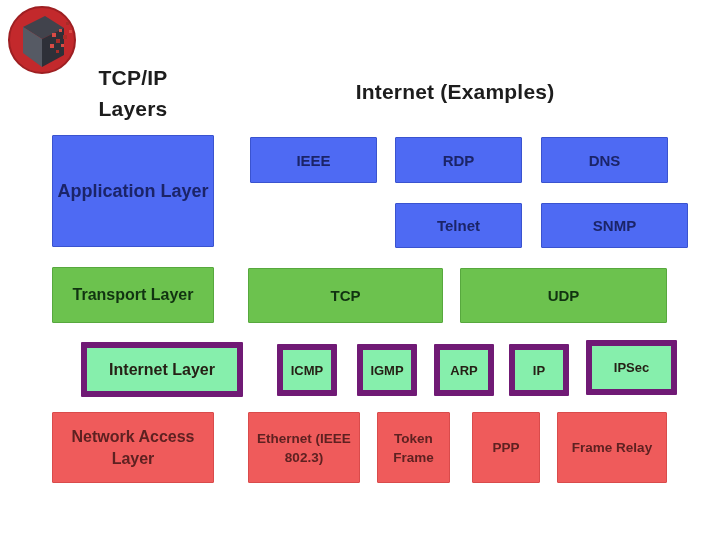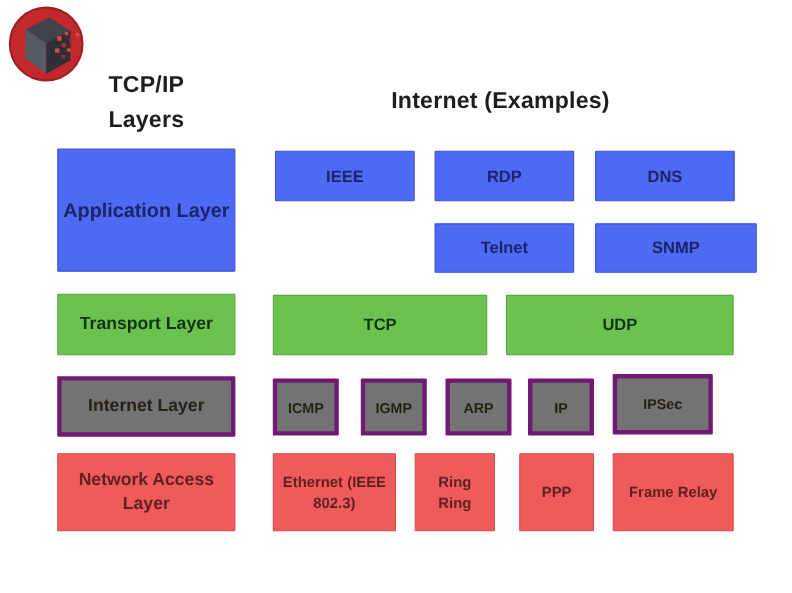"Internet Layer" .box-yellow { background: #737373 -> #86efac; border: 4px solid #701a75 -> 6px solid #701a75; margin-left: none -> 29px }
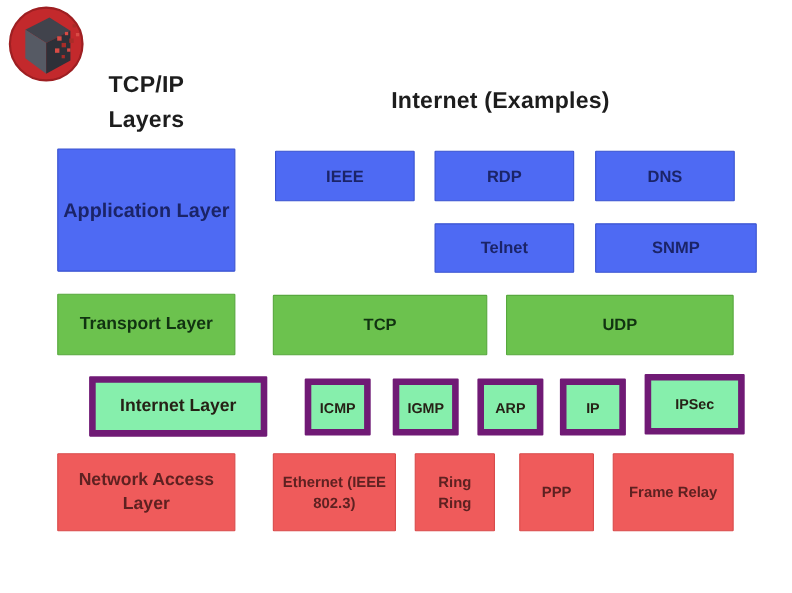"Ring Ring" div.box { text: Ring Ring -> Token Frame }
